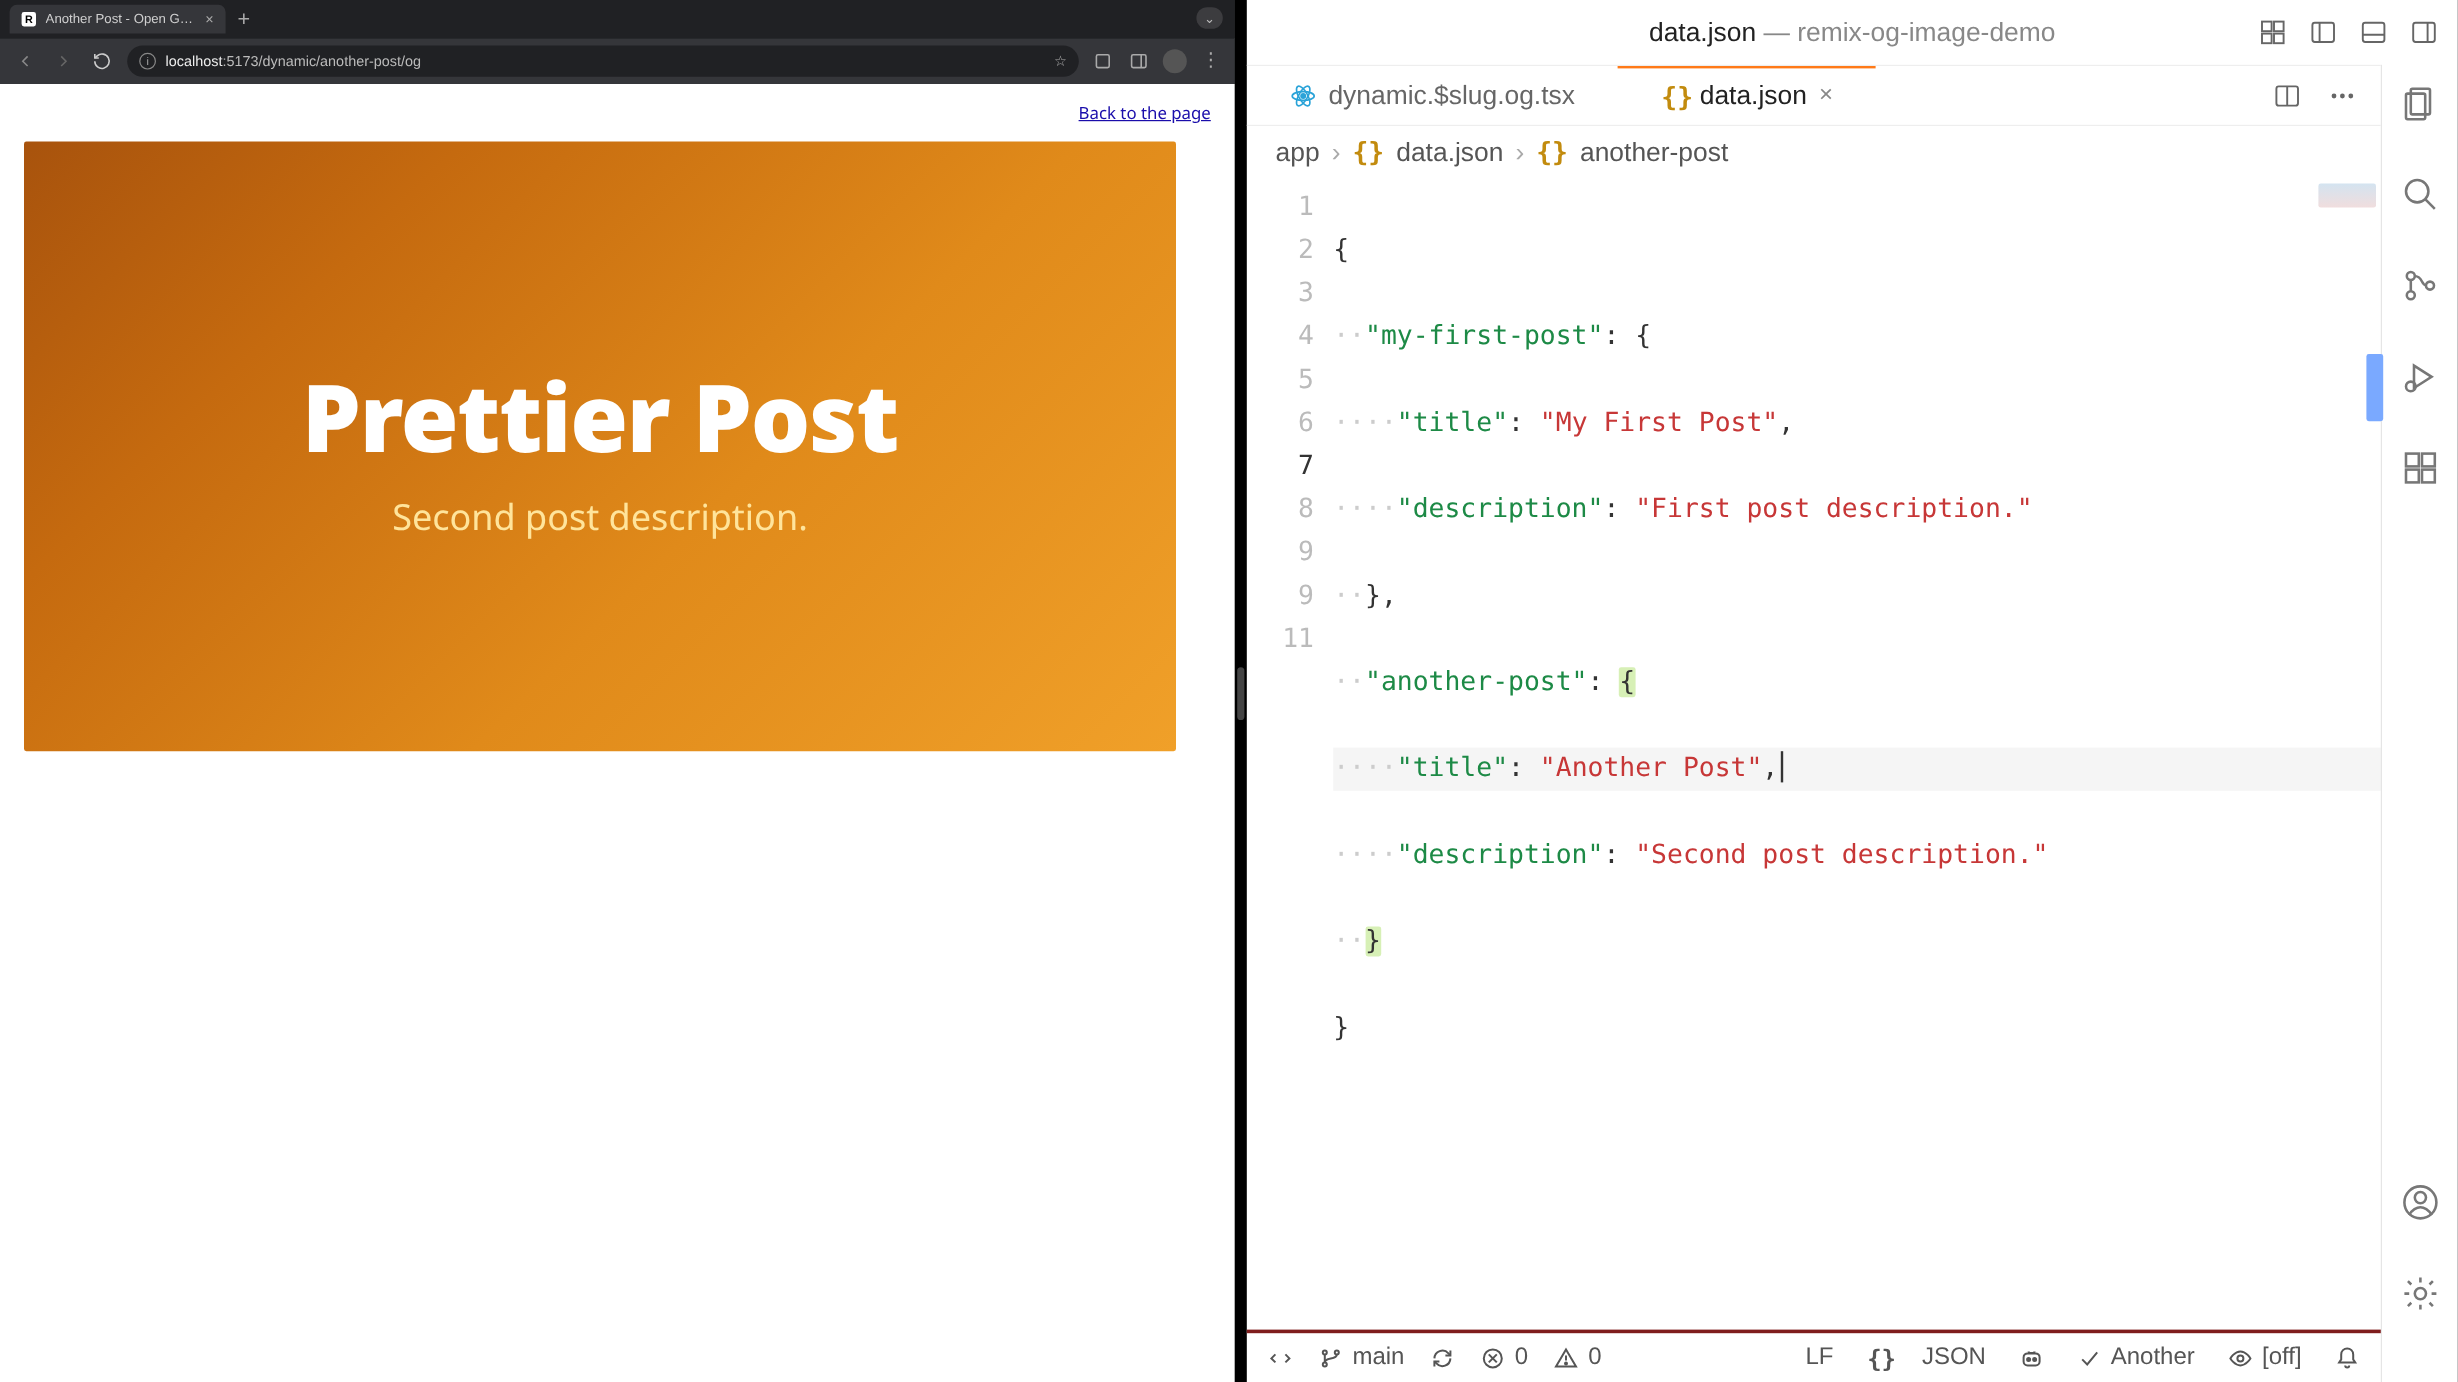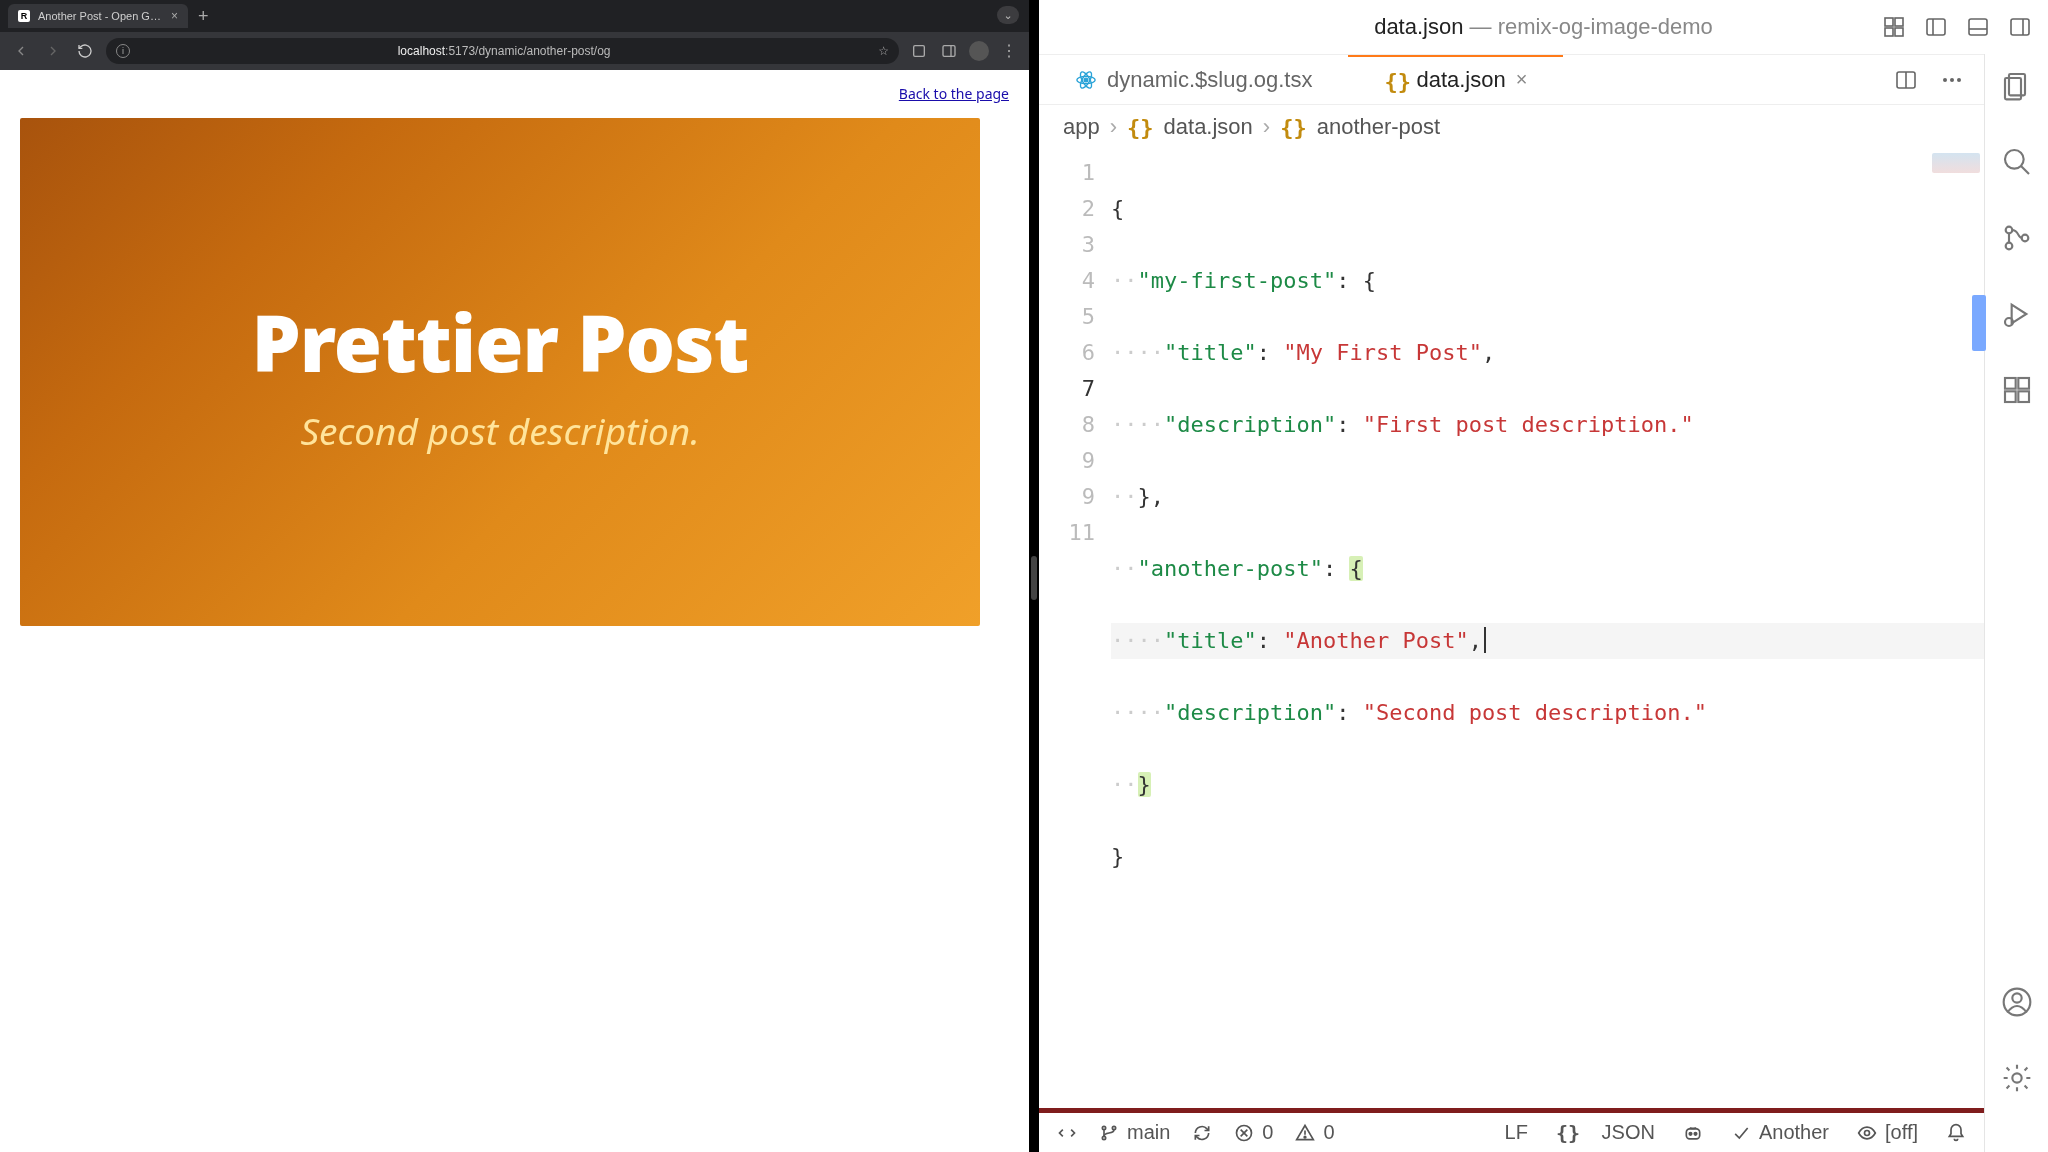"localhost:5173/dynamic/another-post/og" .url-text { text-align: center -> none }
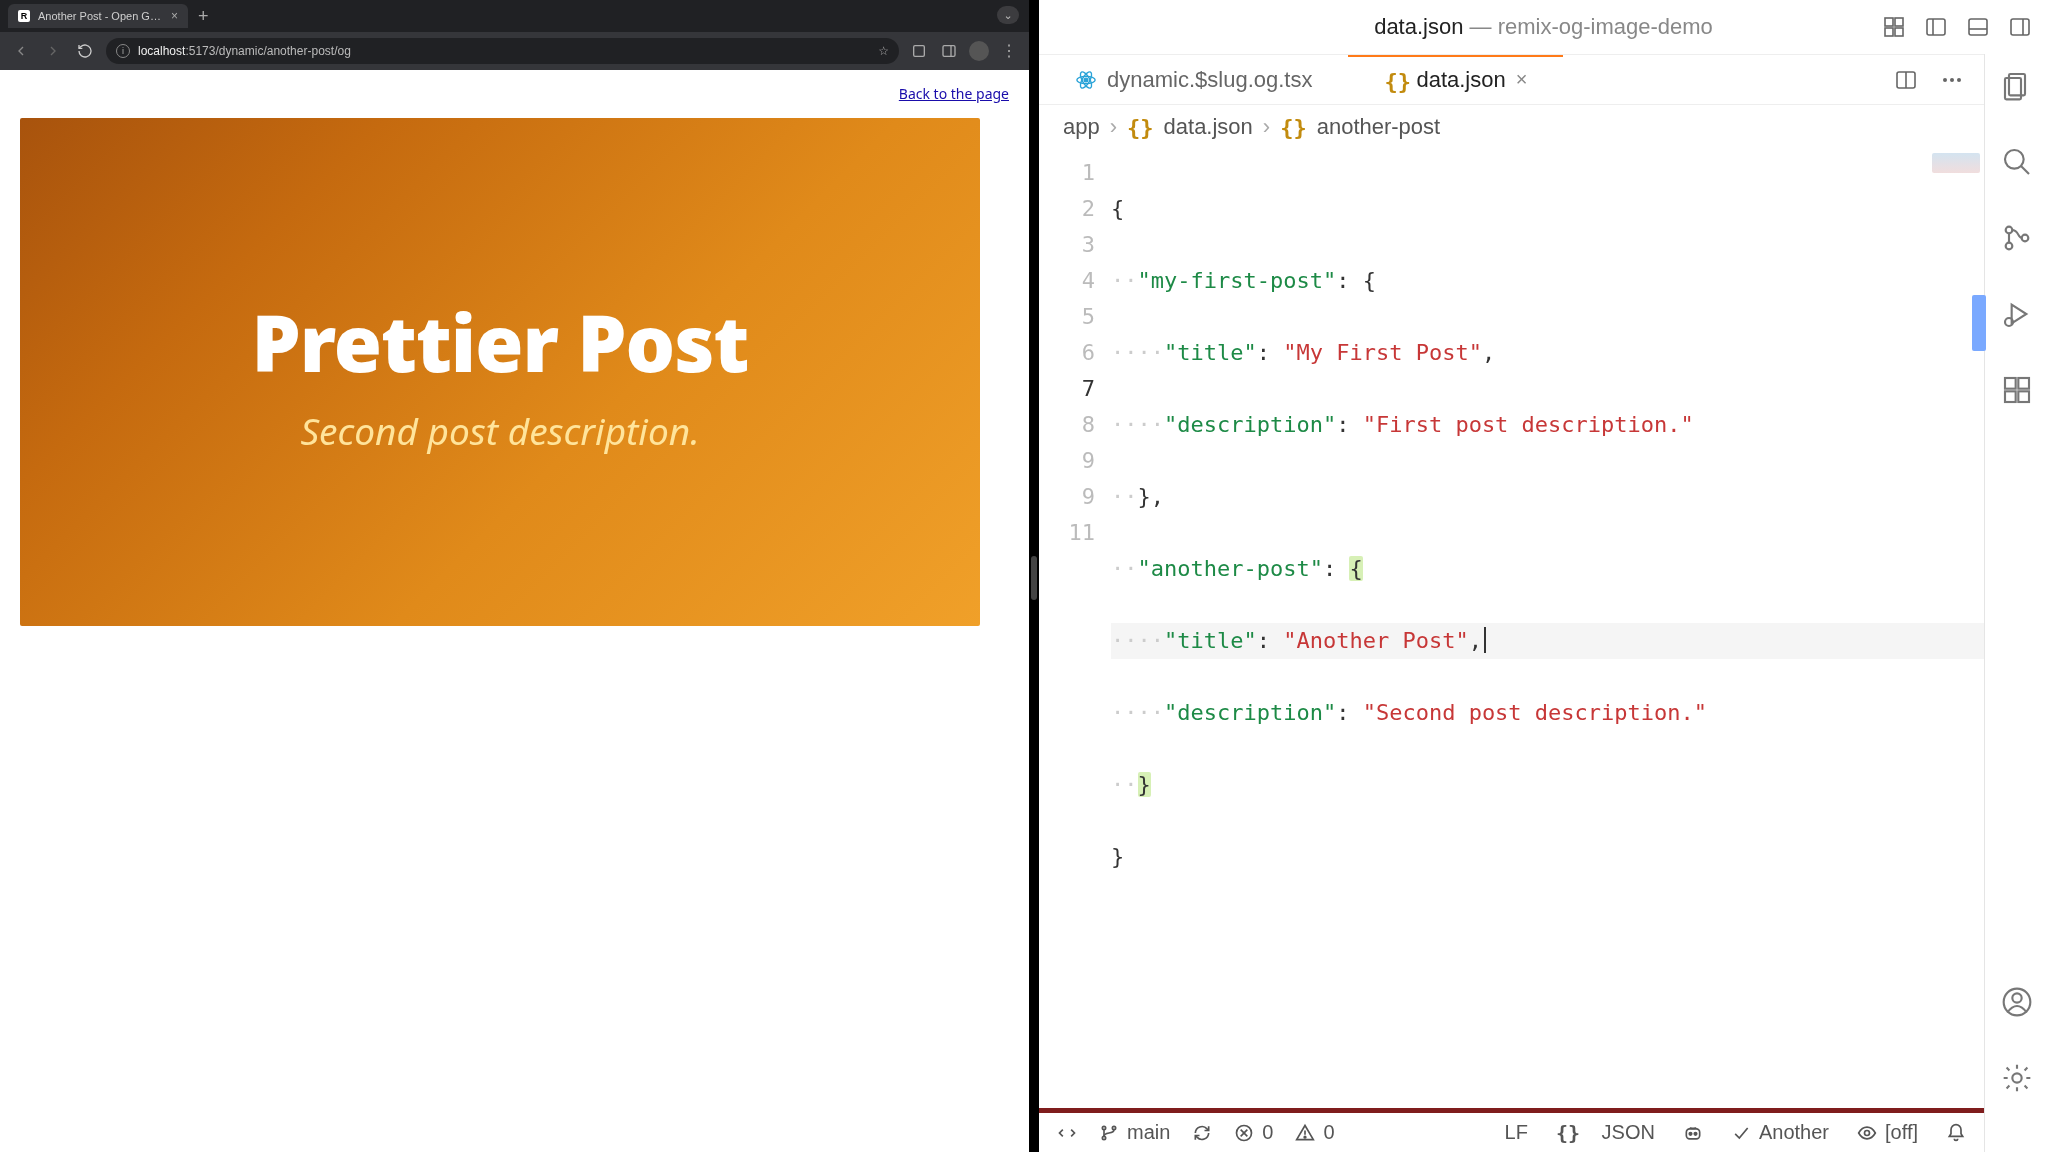"Second post description." .og-desc { font-size: 37px -> 30px; font-style: italic -> none }
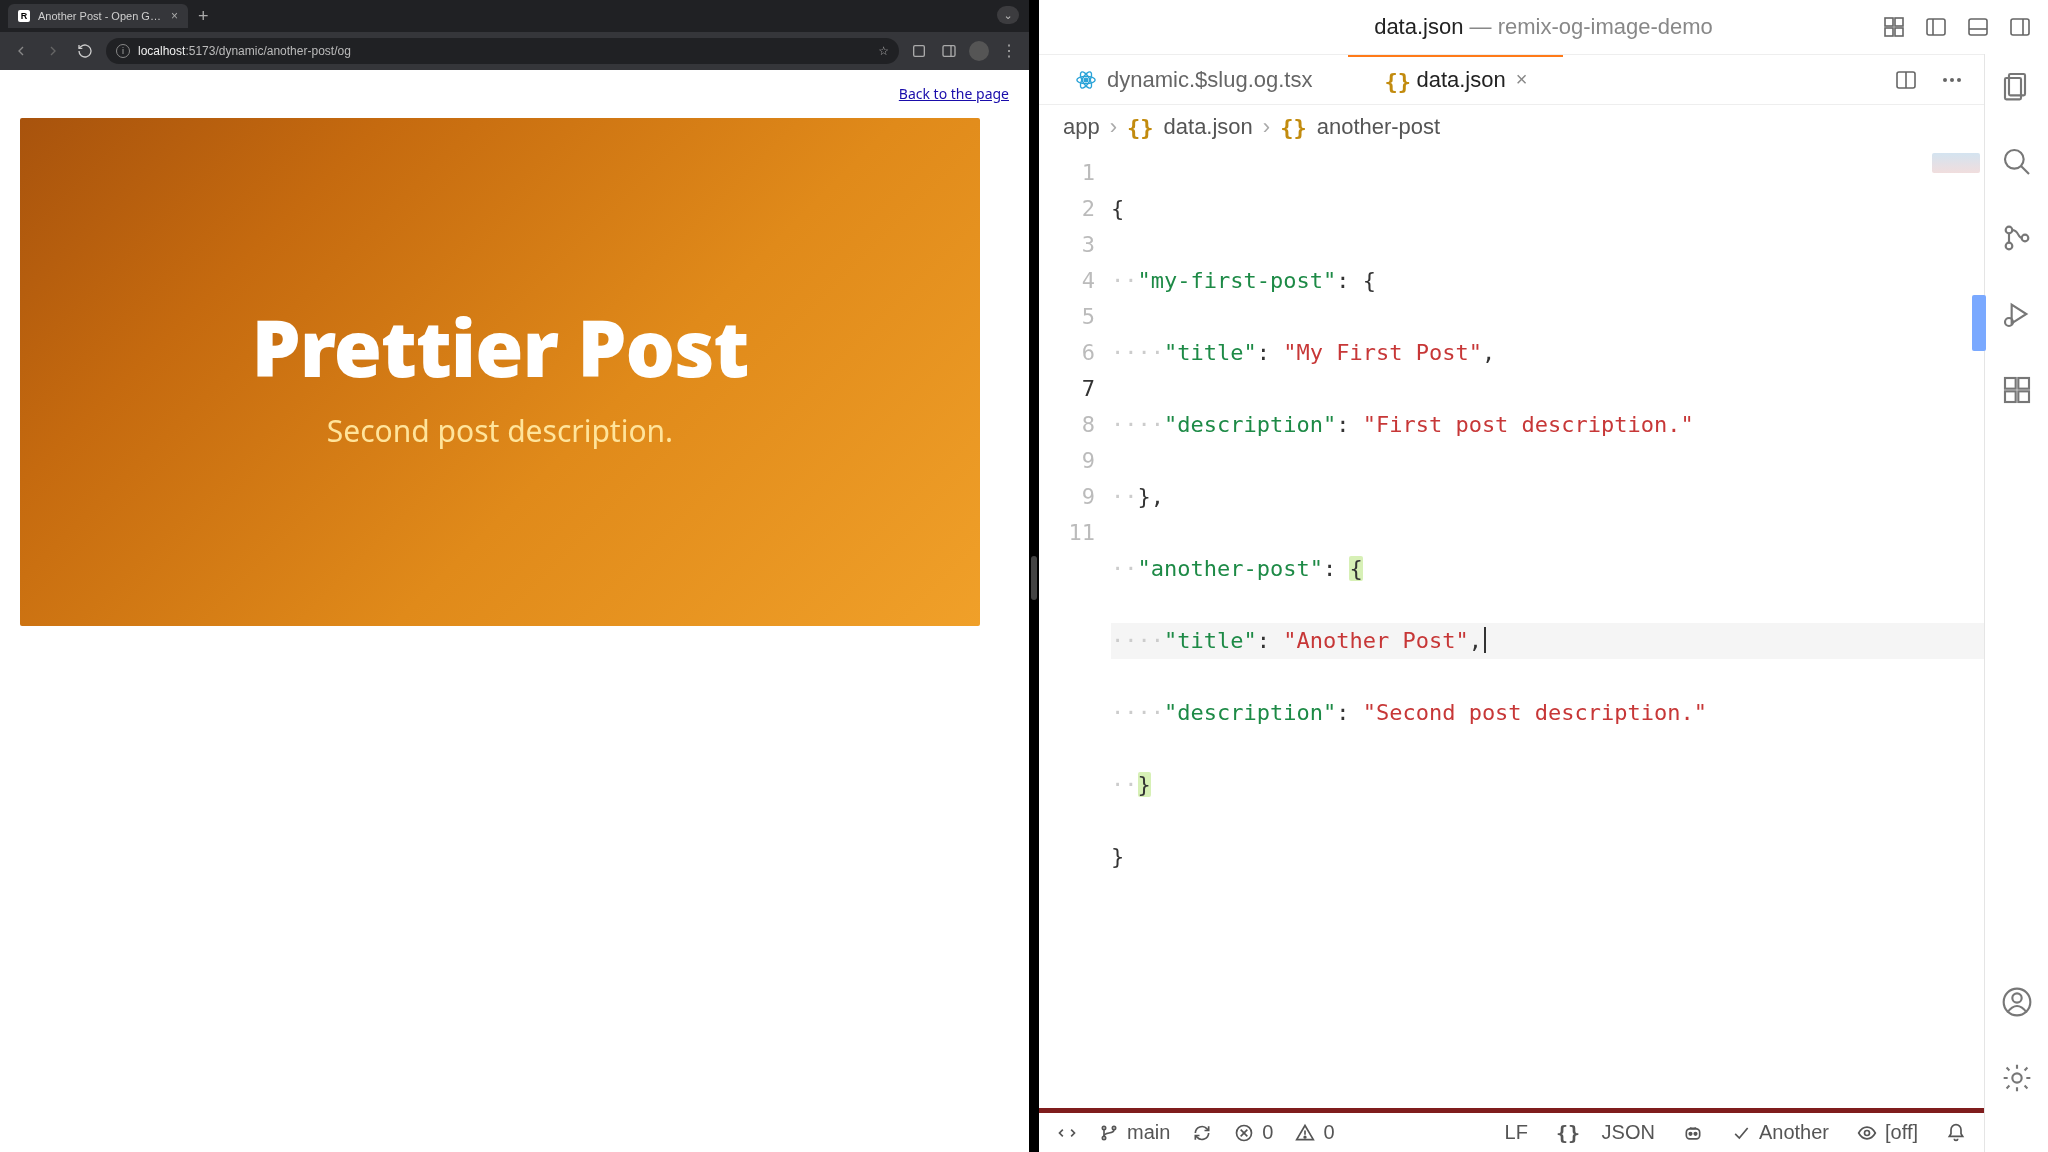"main" .statusbar { border-top: 5px solid #7f1d1d -> 3px solid #7f1d1d }
